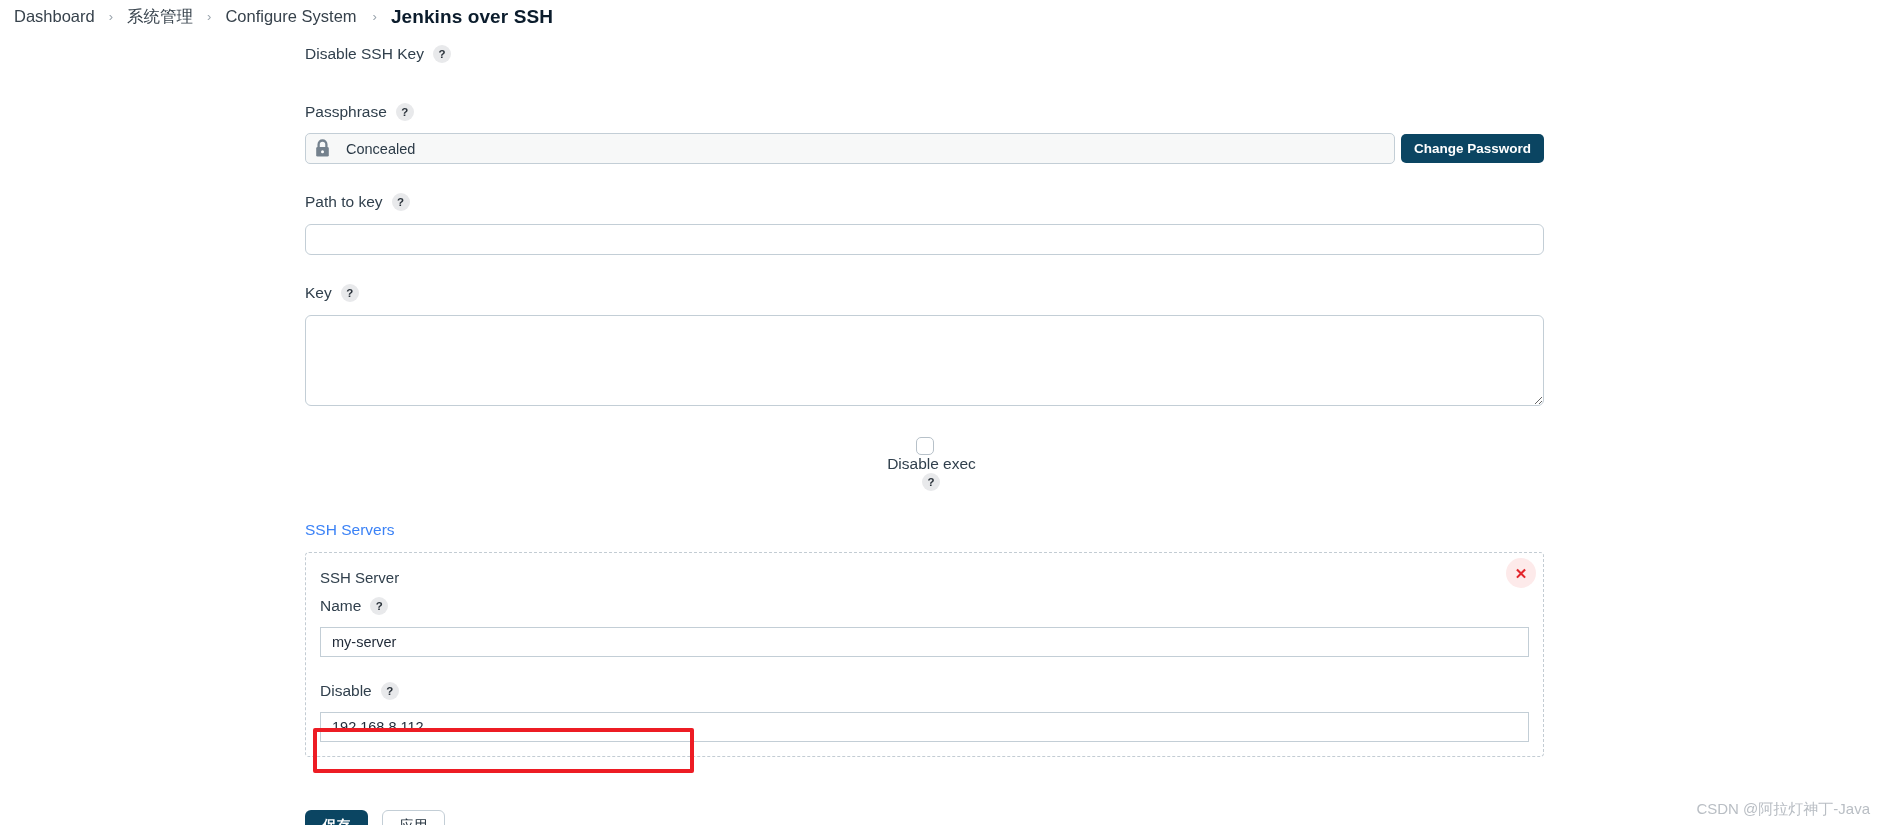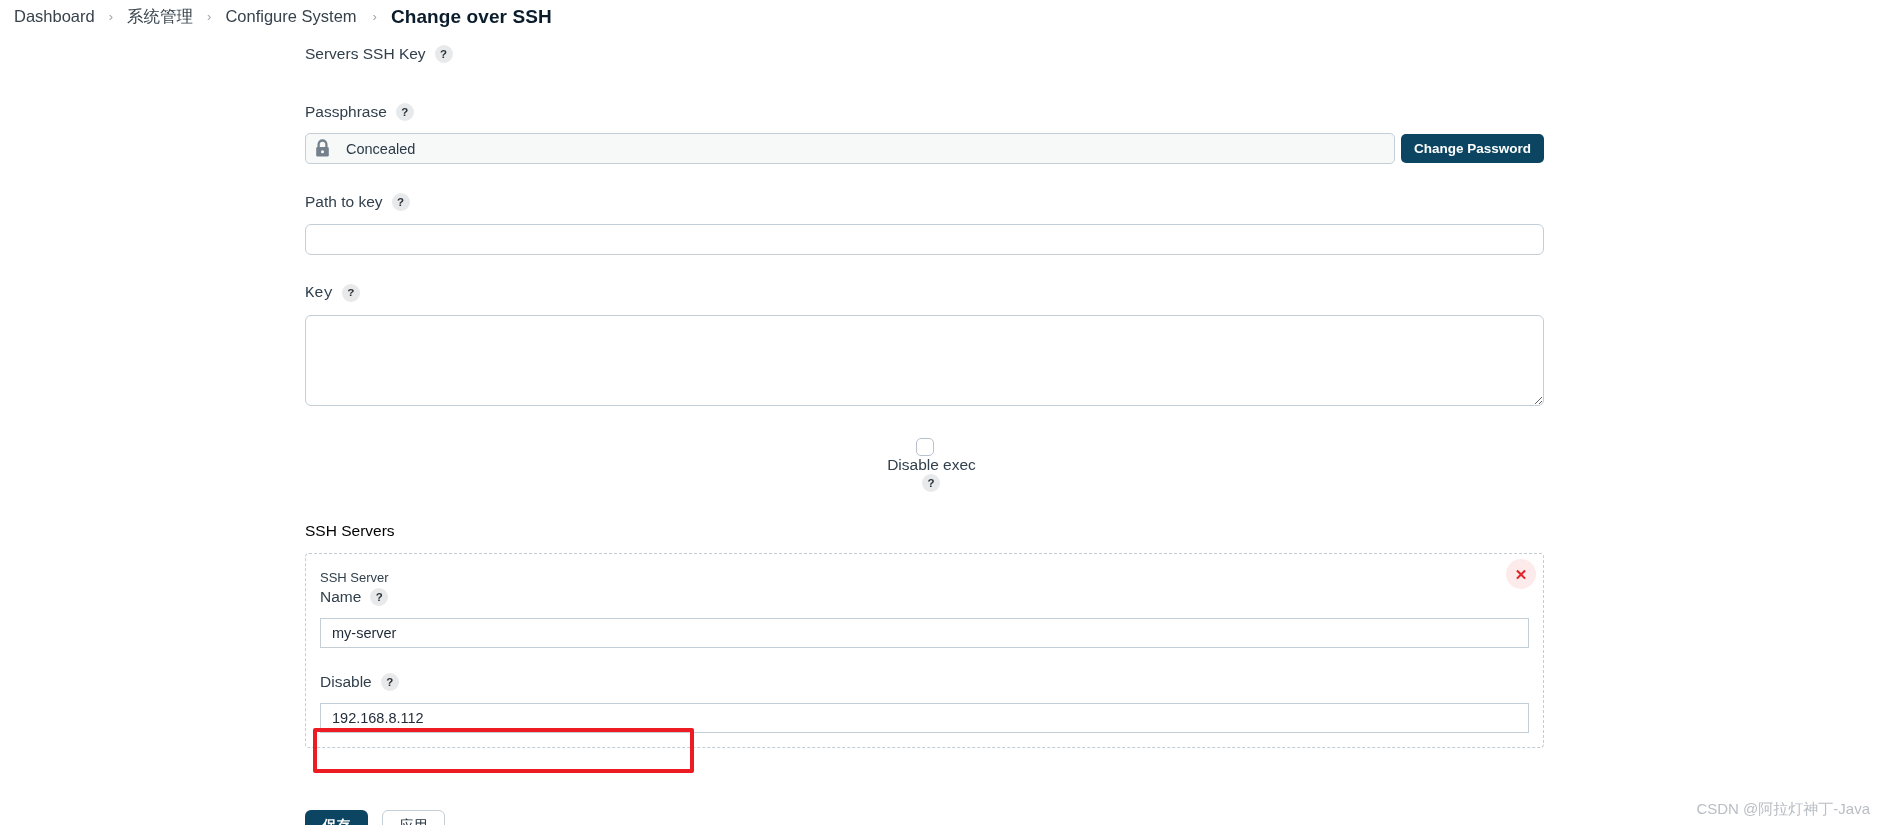"Change over SSH" span.crumb { text: Change -> Jenkins }
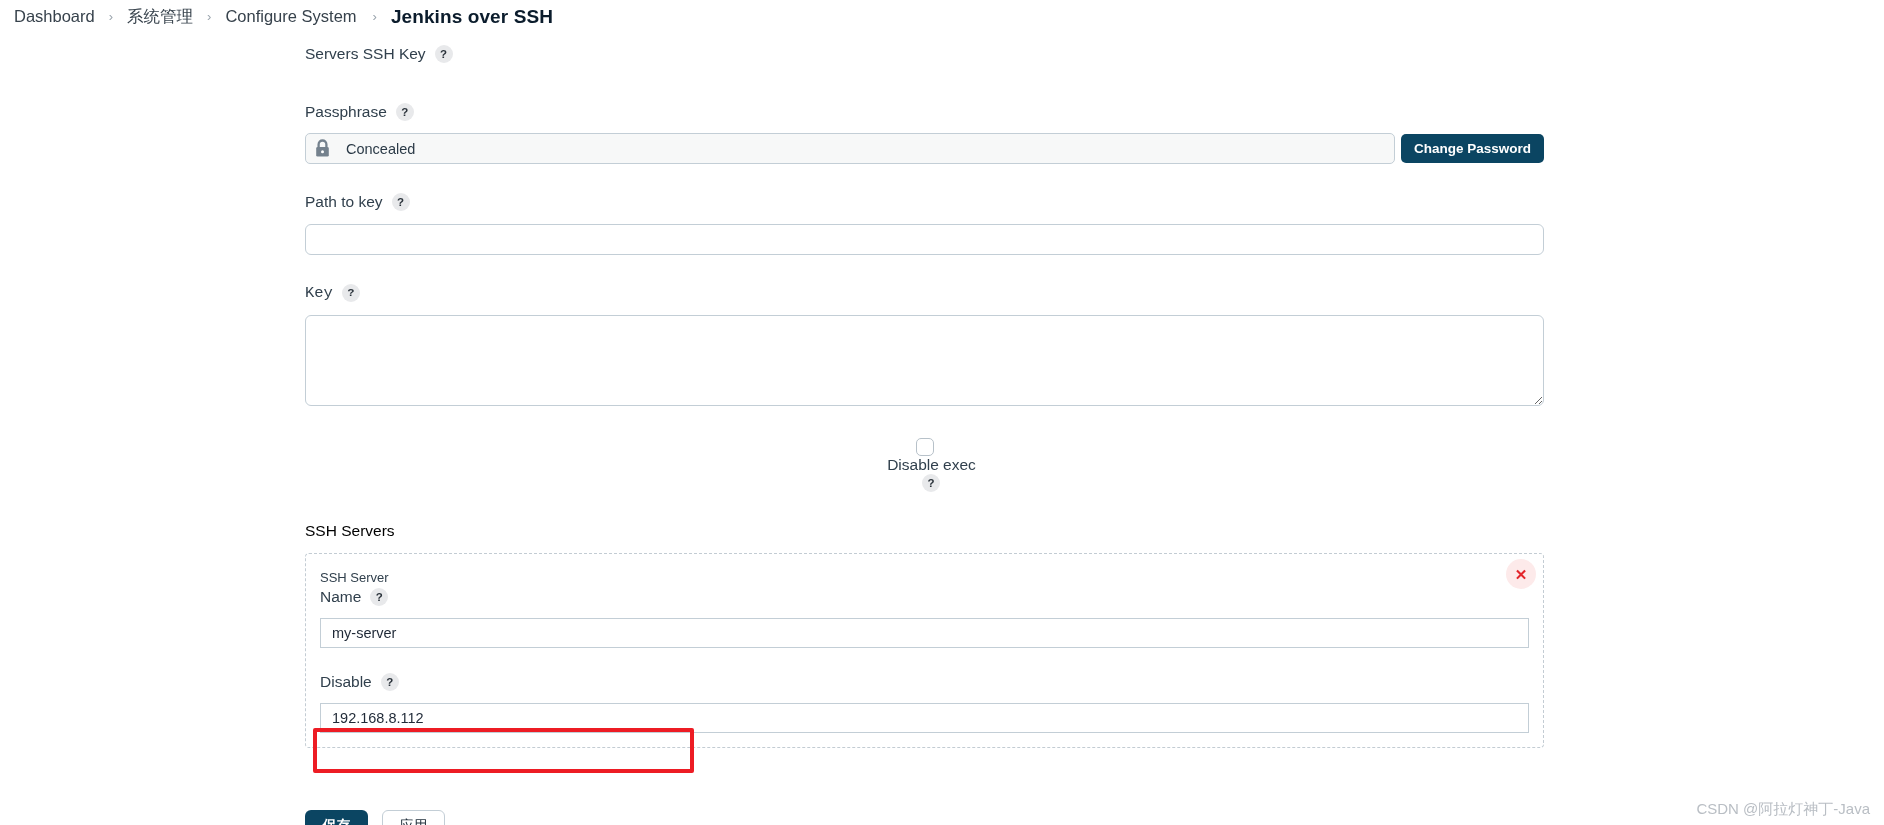"Servers SSH Key" span.label-text { text: Servers -> Disable }
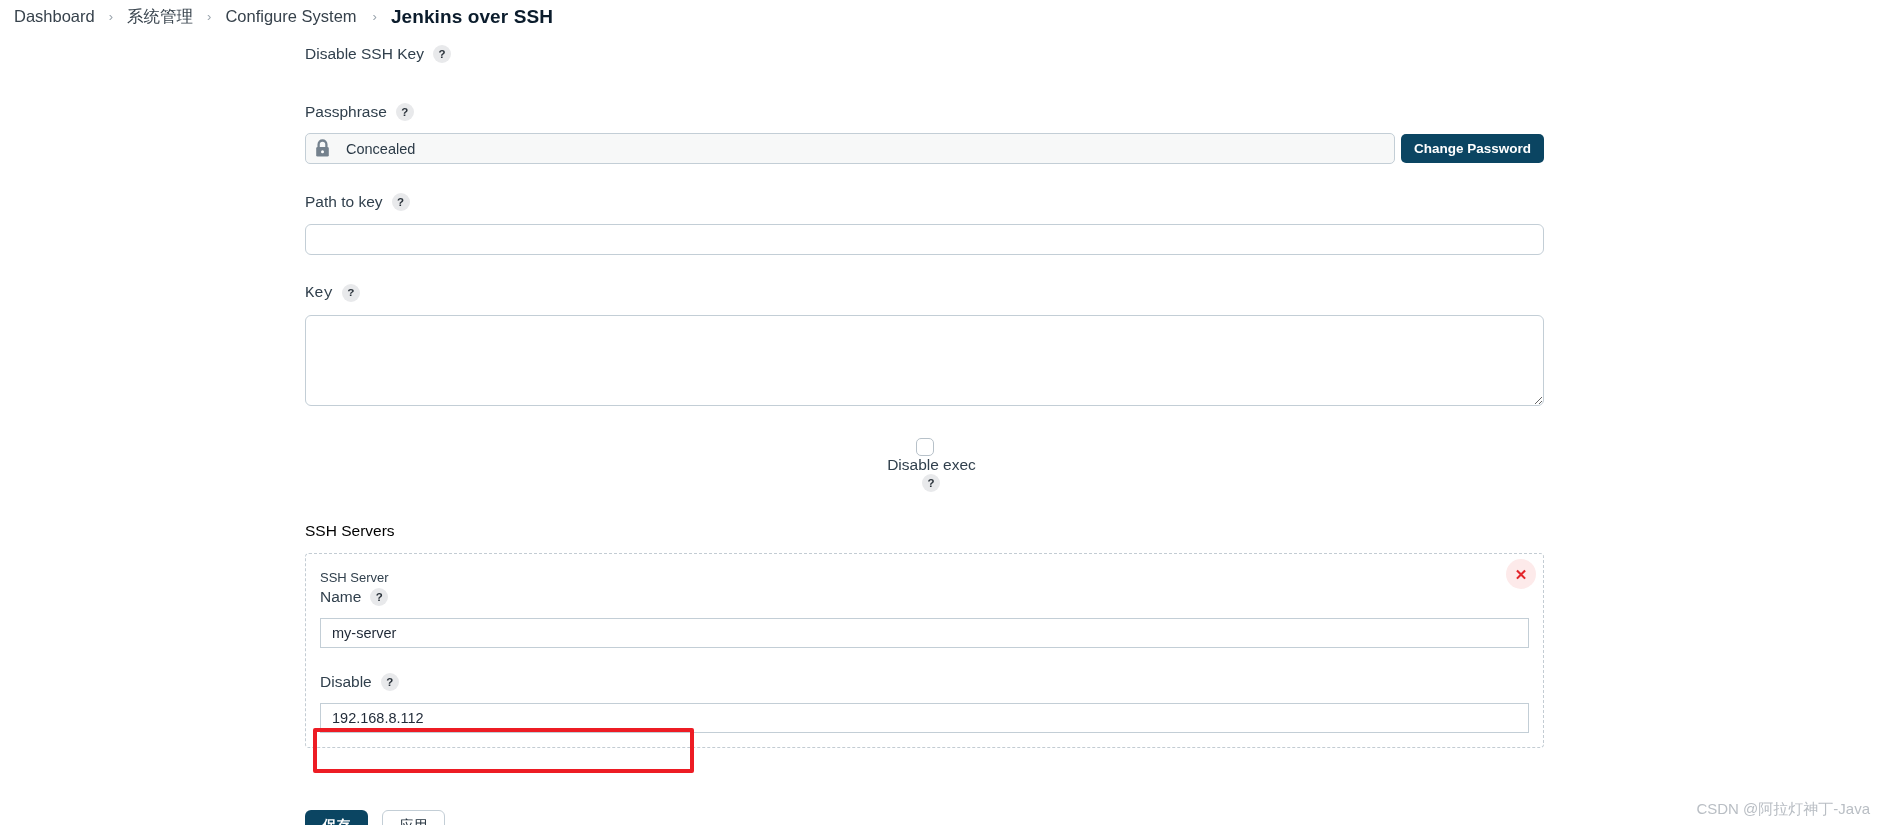"Key" div.field { font-family: Liberation Mono, monospace -> none }
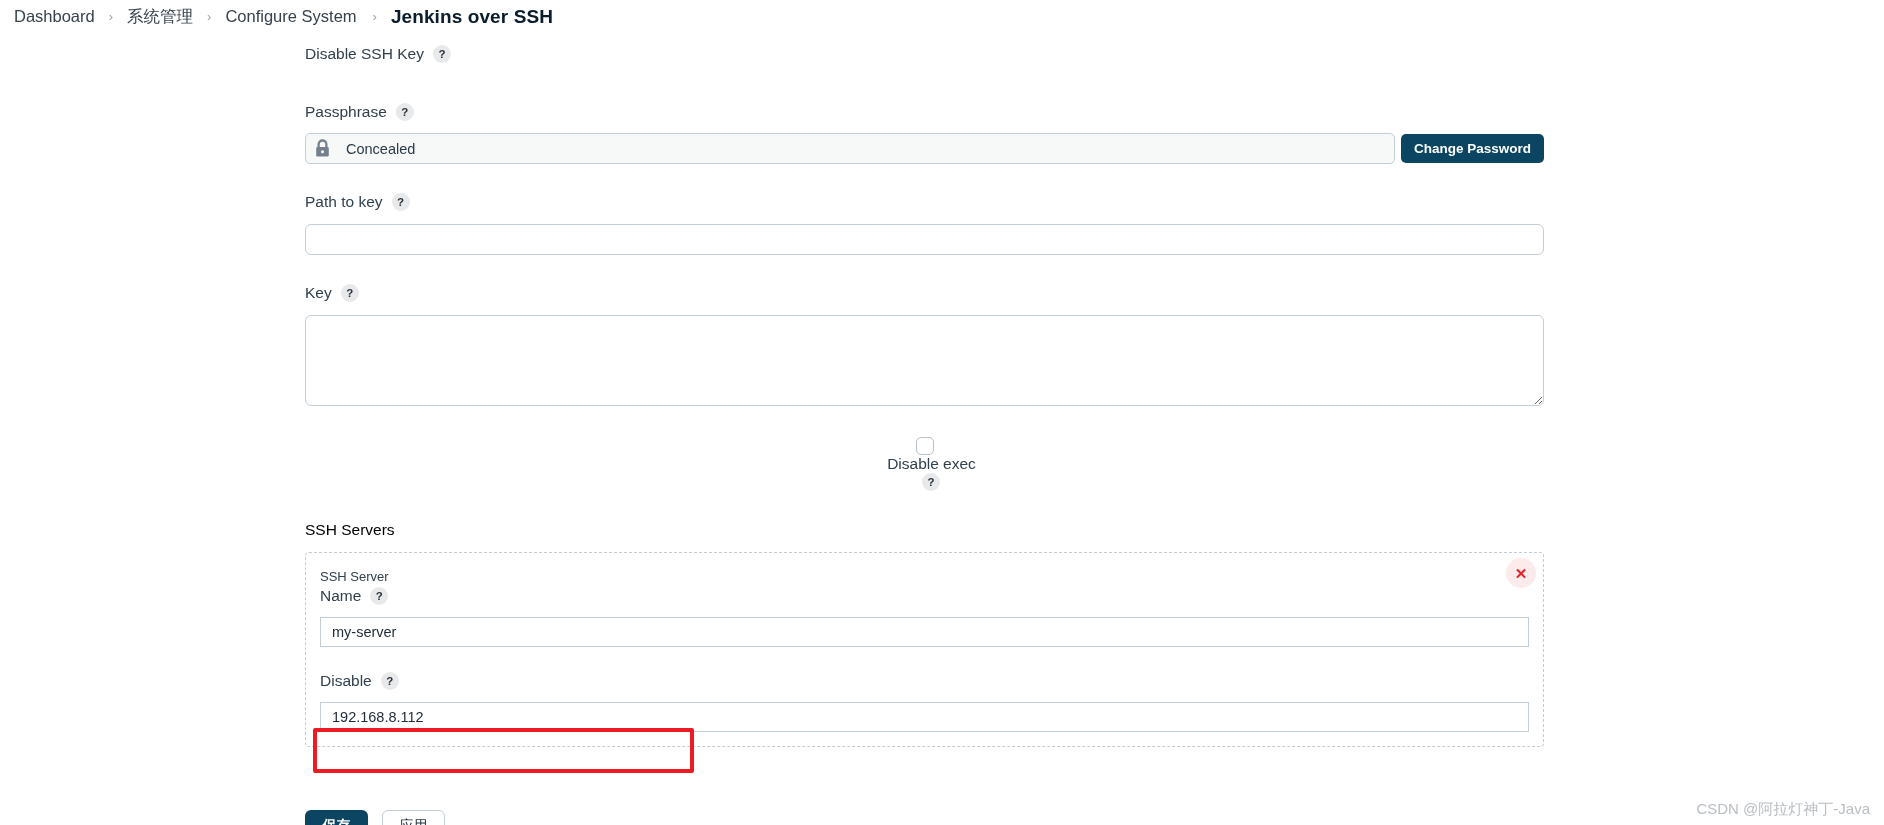"SSH Servers" .servers-label { color: #000000 -> #3b82f6 }
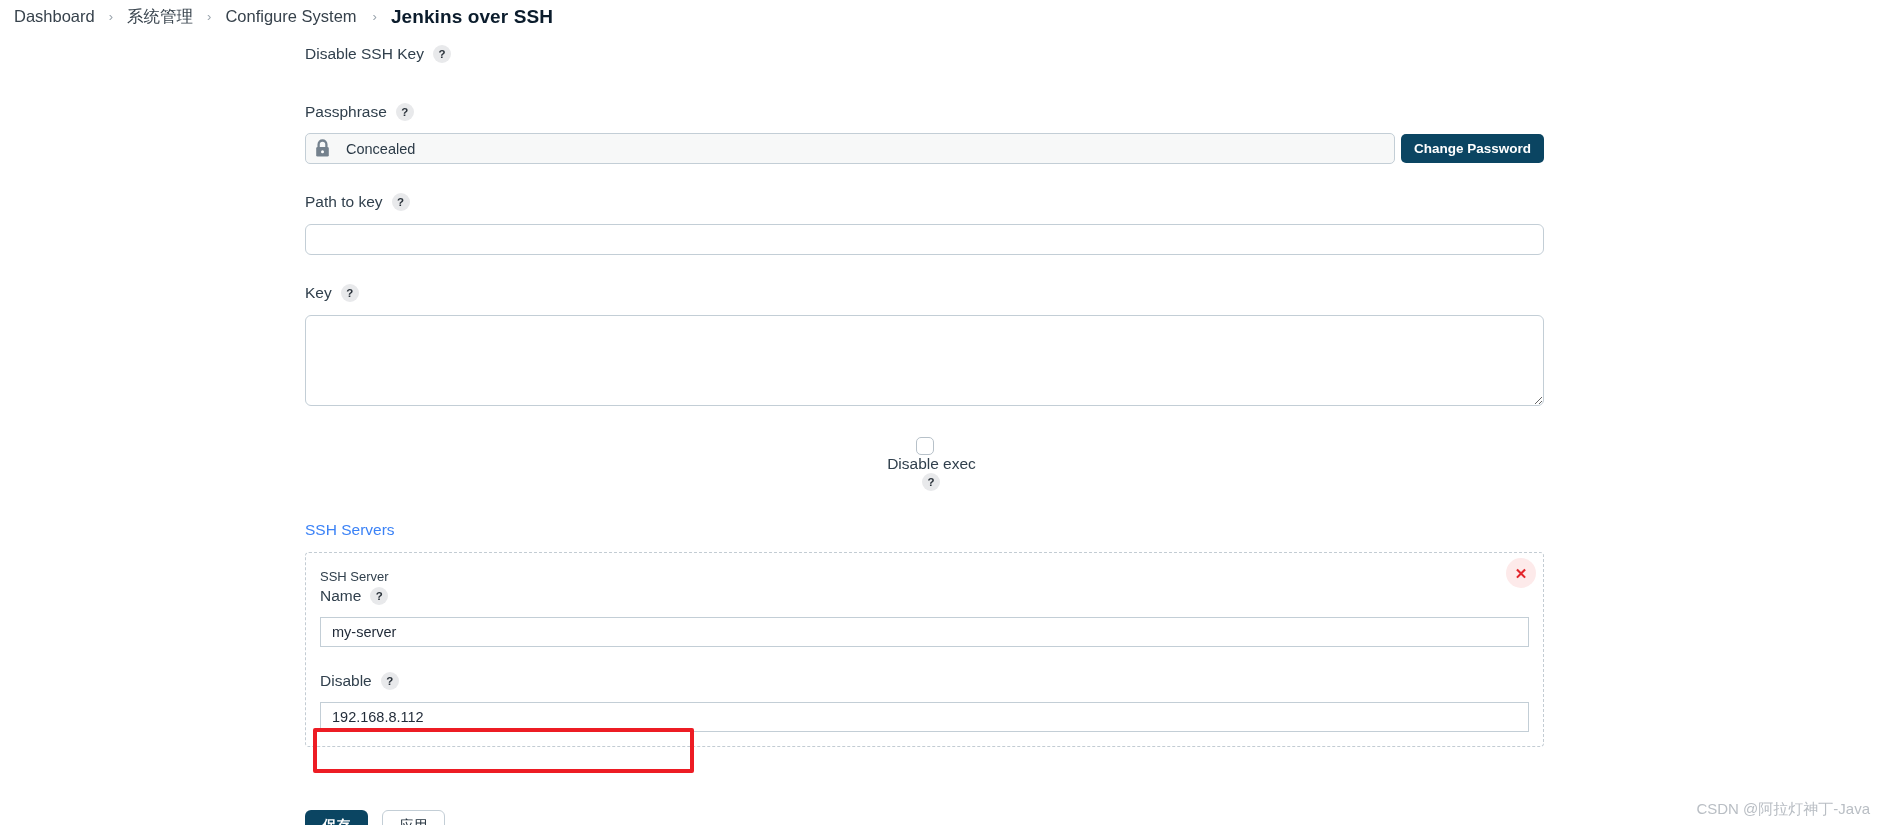"SSH Server" .server-title { font-size: 13px -> 15px; margin-bottom: 2px -> 10px }
